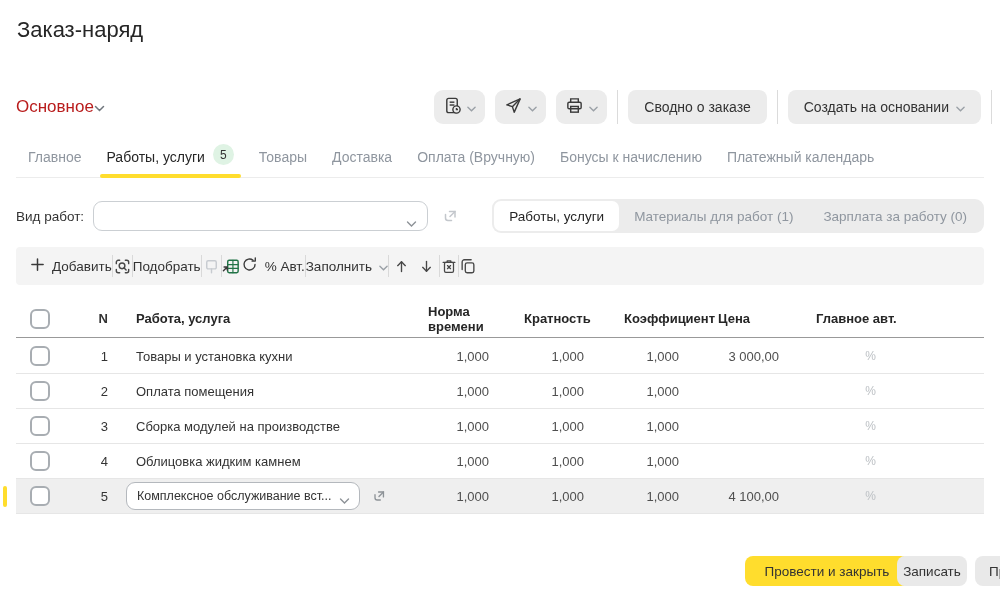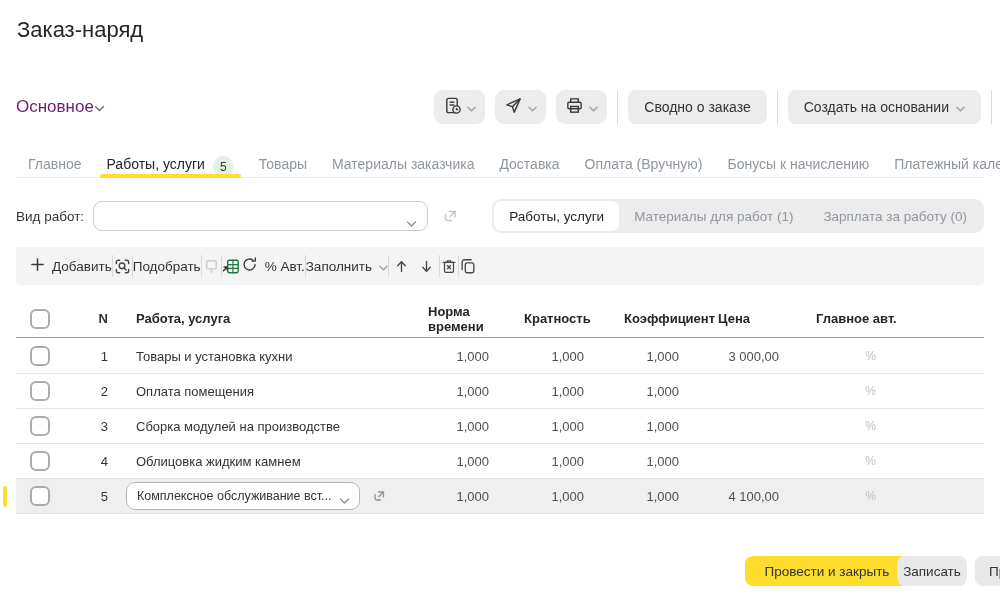"Основное" .section-switch { color: #701a75 -> #b91c1c }
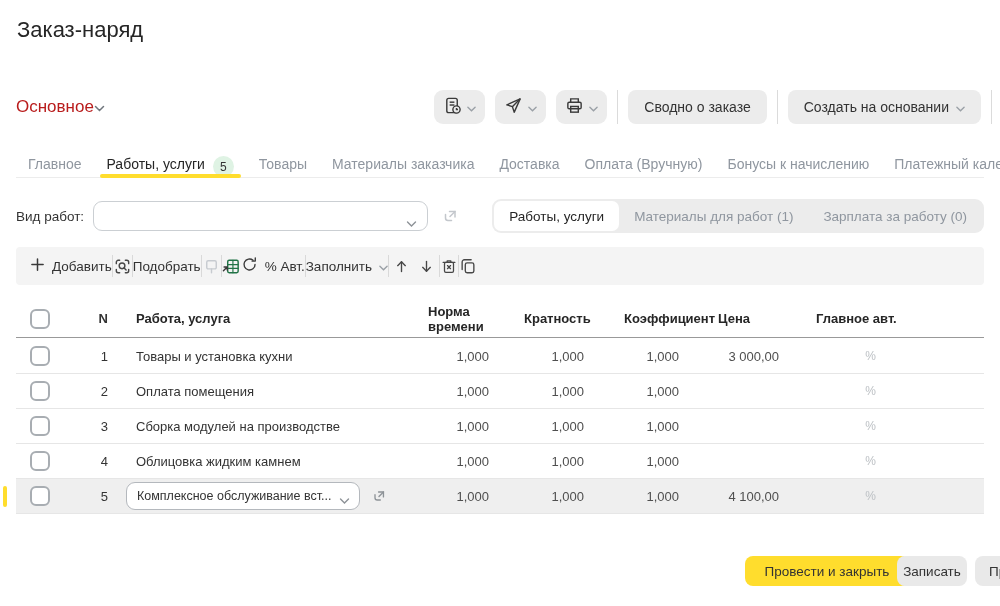"Главное" .tab { align-items: flex-start -> flex-end }
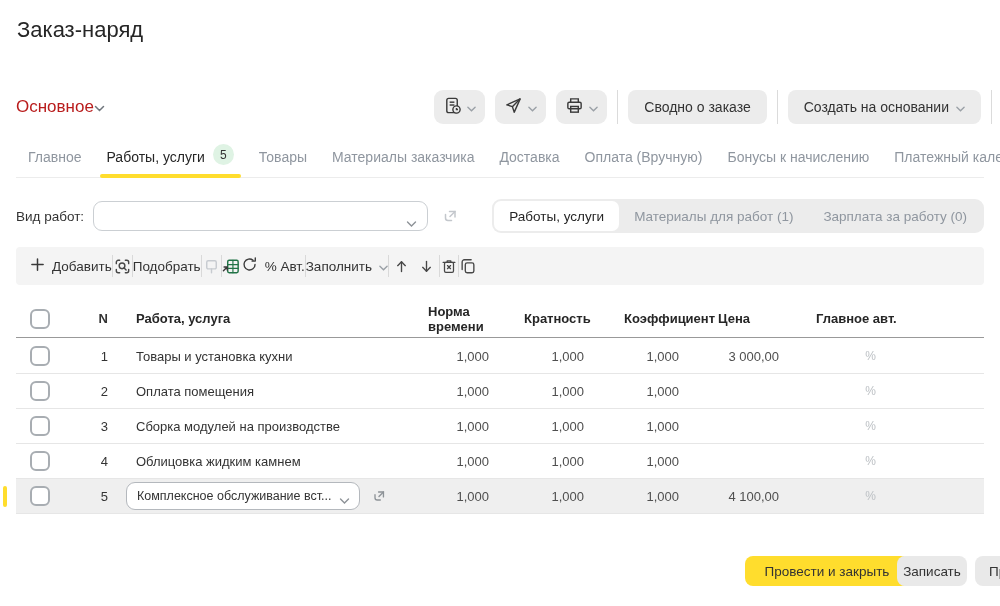"Материалы заказчика" div.tab { html: <div> <span>Материалы заказчика</span> </div> -> none }
